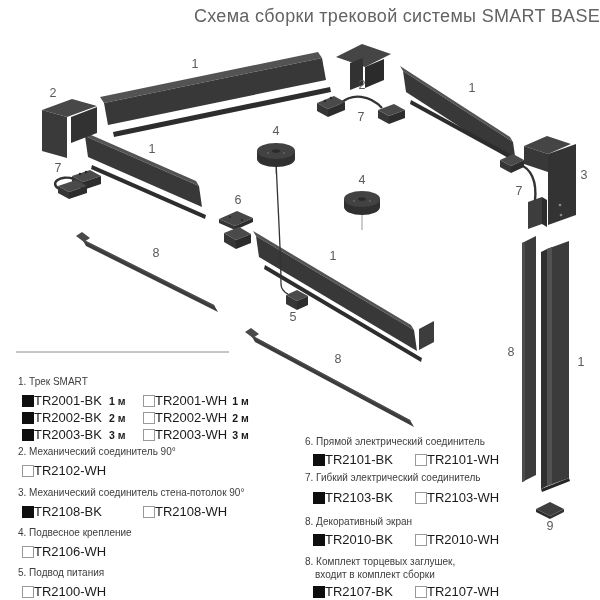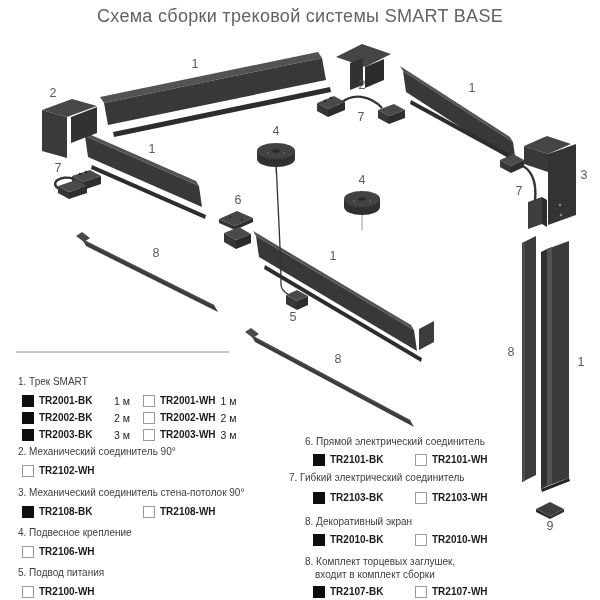"Схема сборки трековой системы SMART" .title { text-align: center -> right }
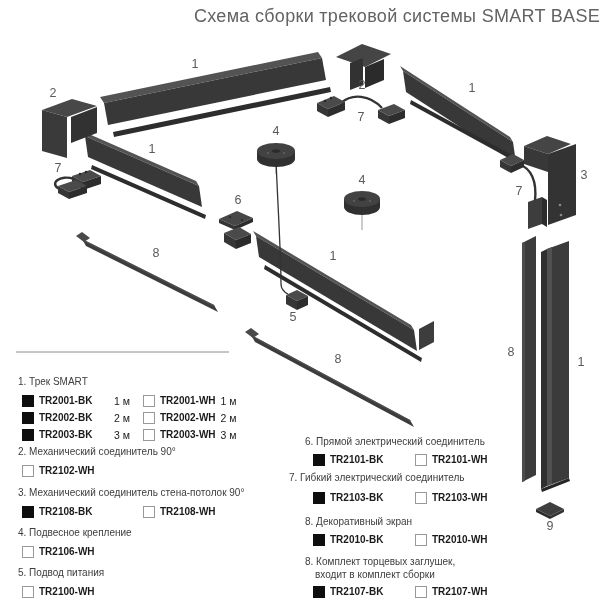"TR2001-BK" .pn { font-size: 10px -> 13px; font-weight: 700 -> 400; margin-left: 5px -> none }
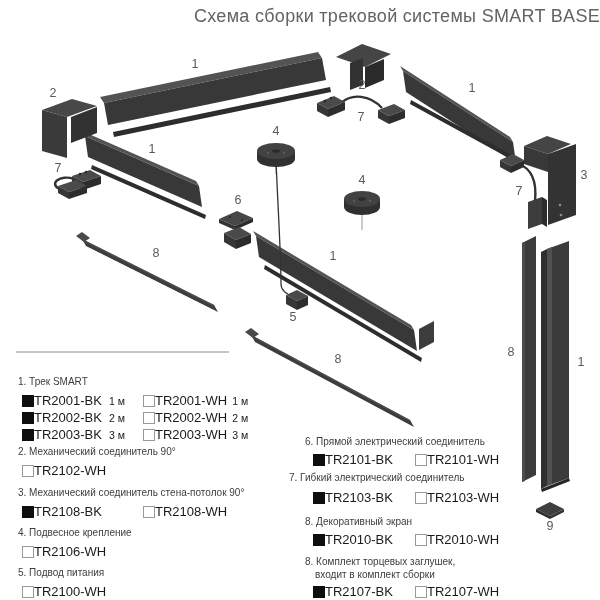"1 м" .sz { font-weight: 400 -> 700 }
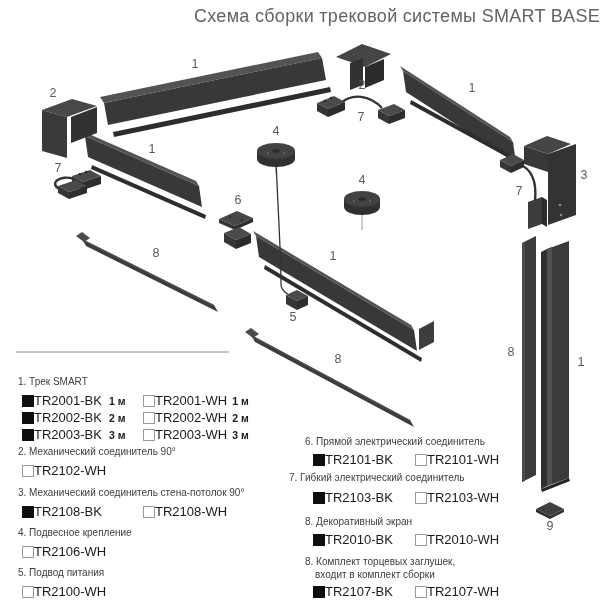"7. Гибкий электрический соединитель" div.sec-title { left: 289px -> 305px }
